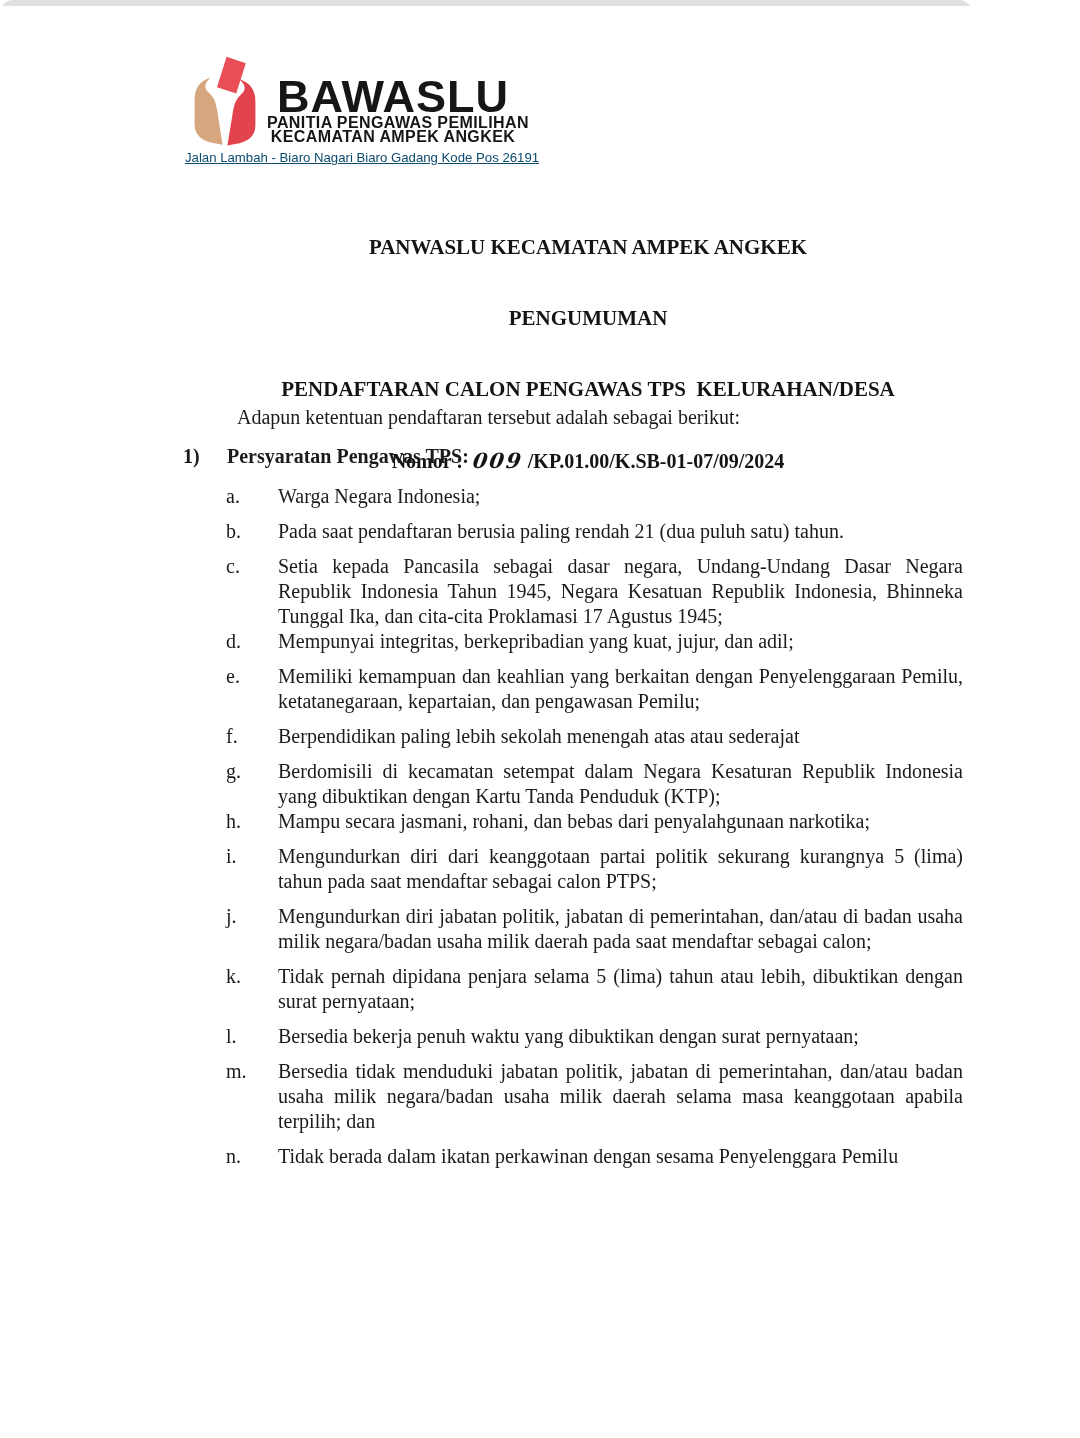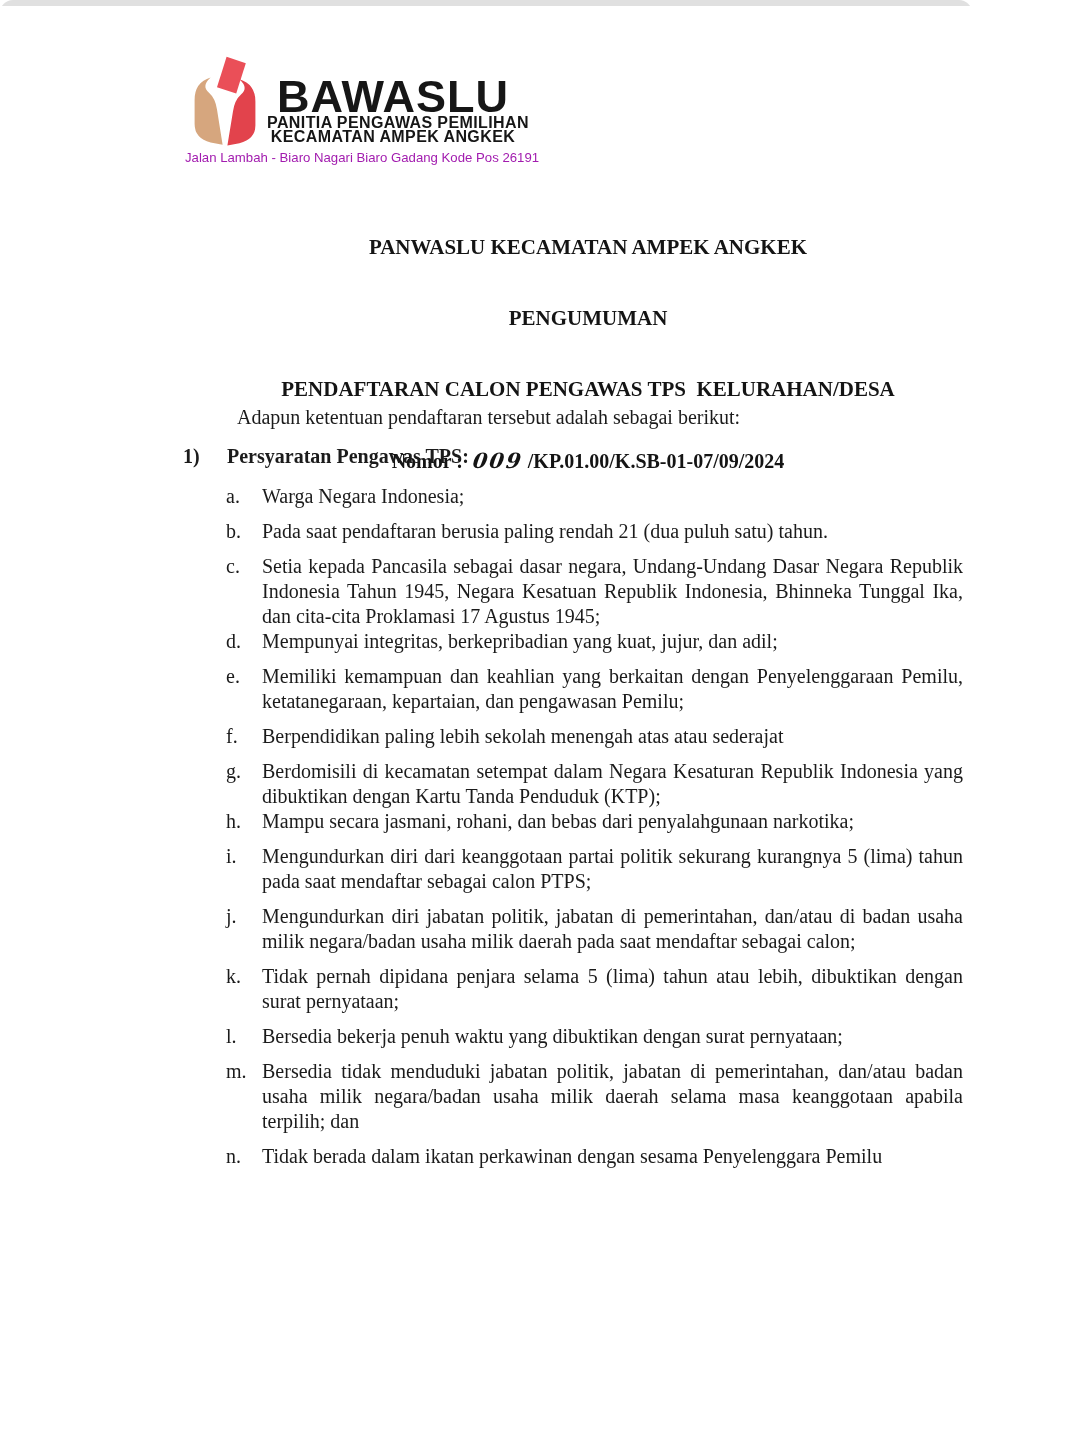"Jalan Lambah - Biaro Nagari" .lh-address { color: #a21caf -> #0c4a6e; text-decoration: none -> underline }
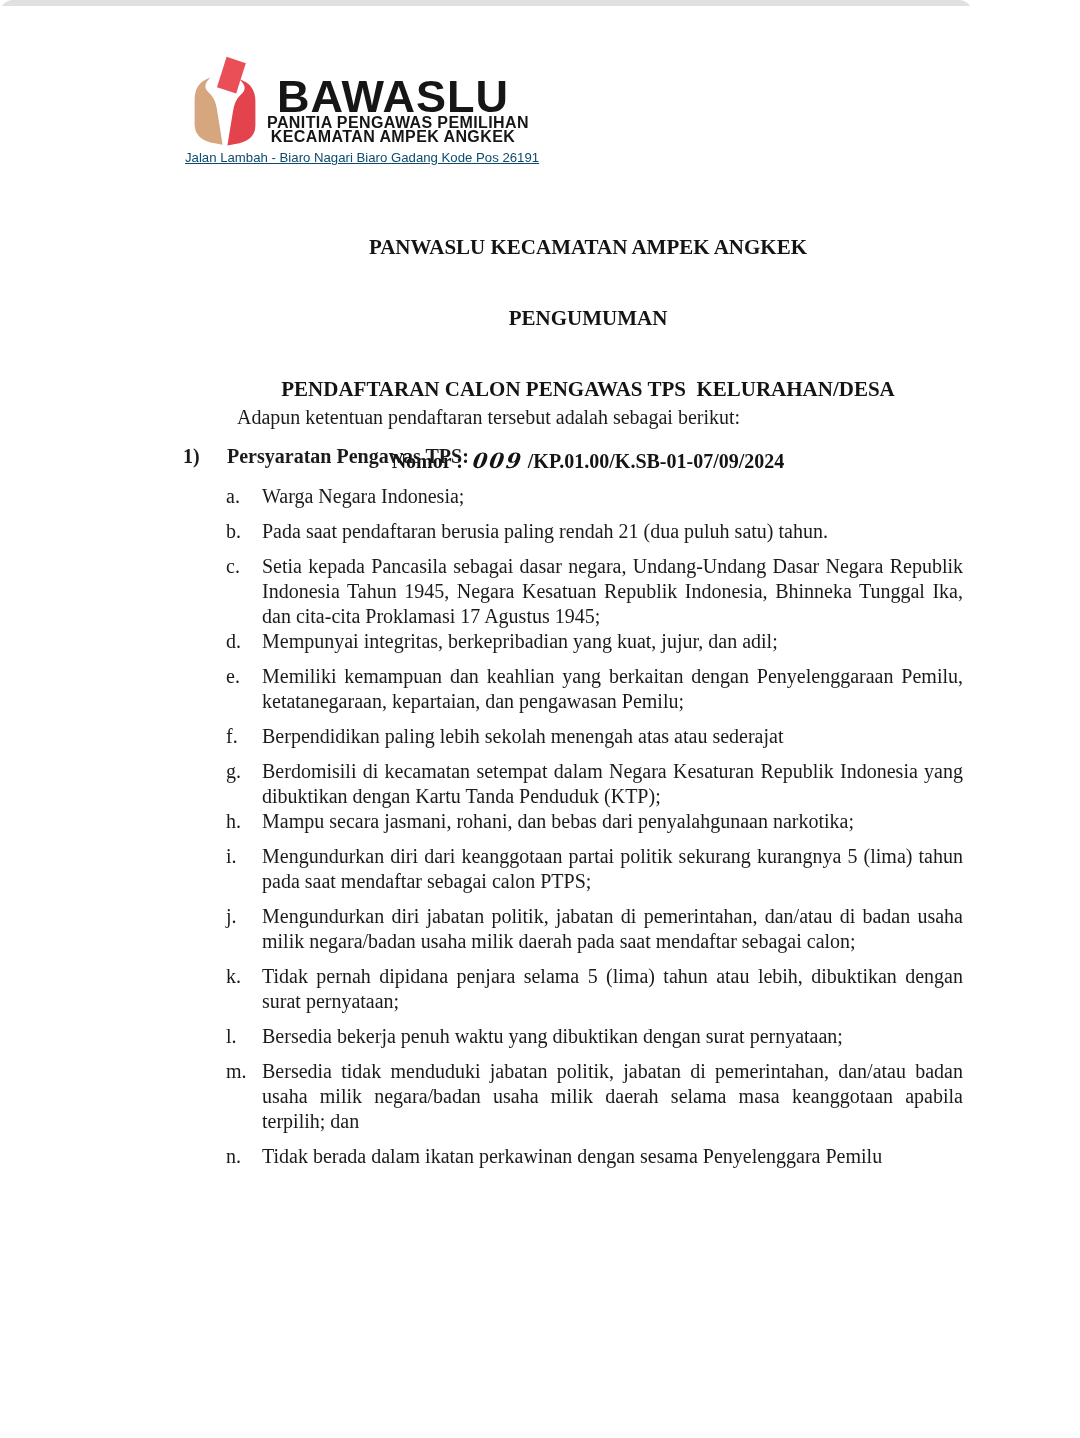"Warga Negara Indonesia;" .item-text { margin-left: none -> 16px }
